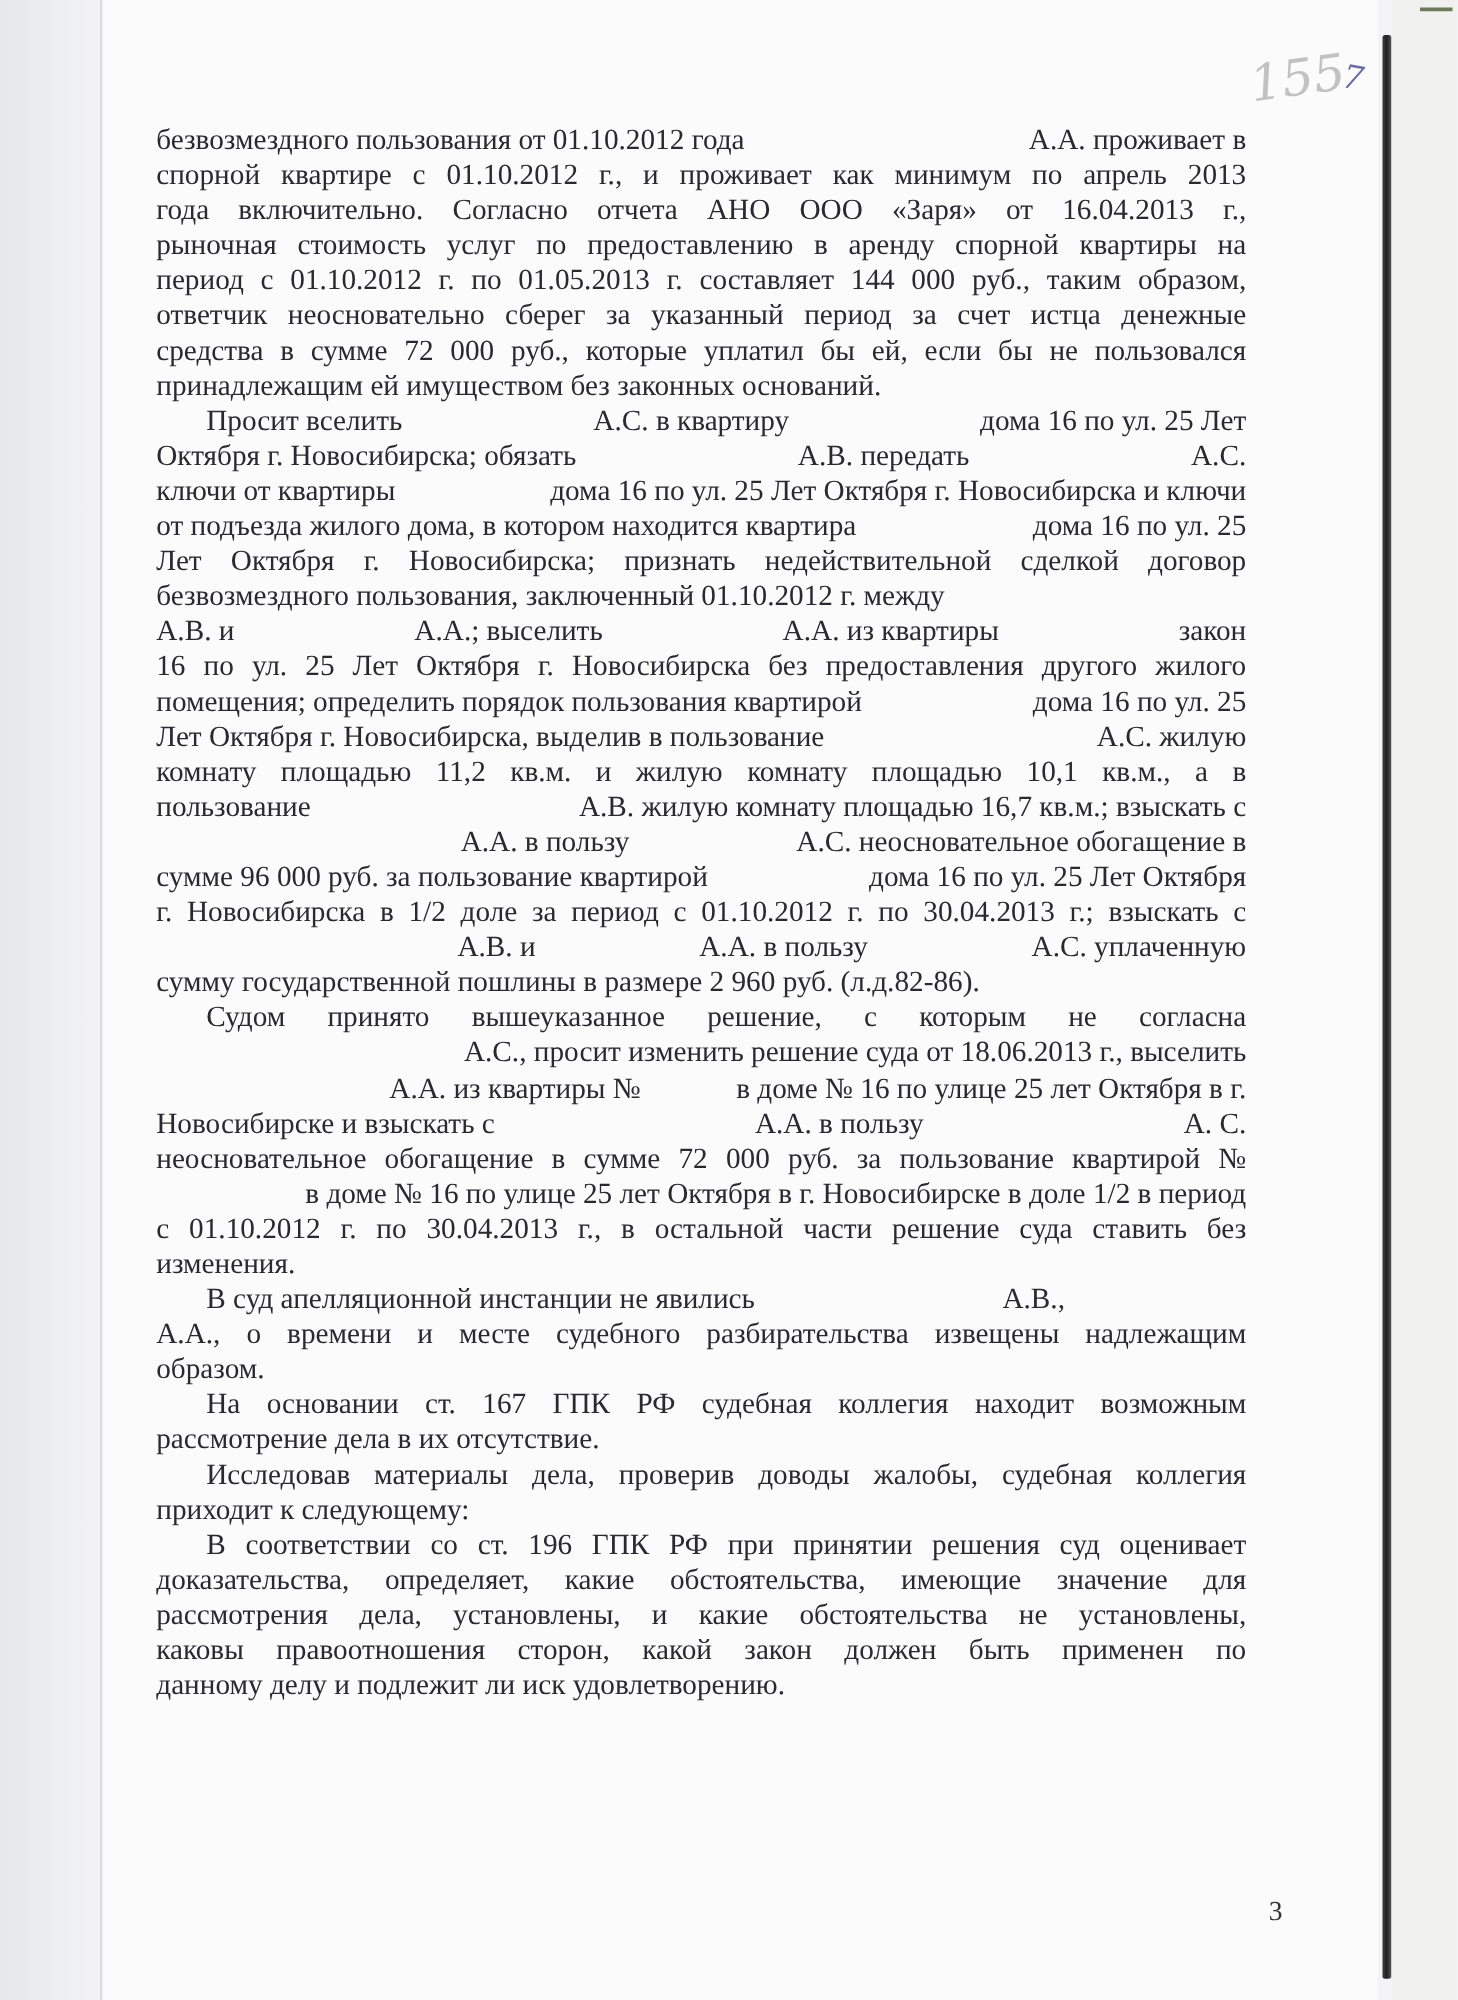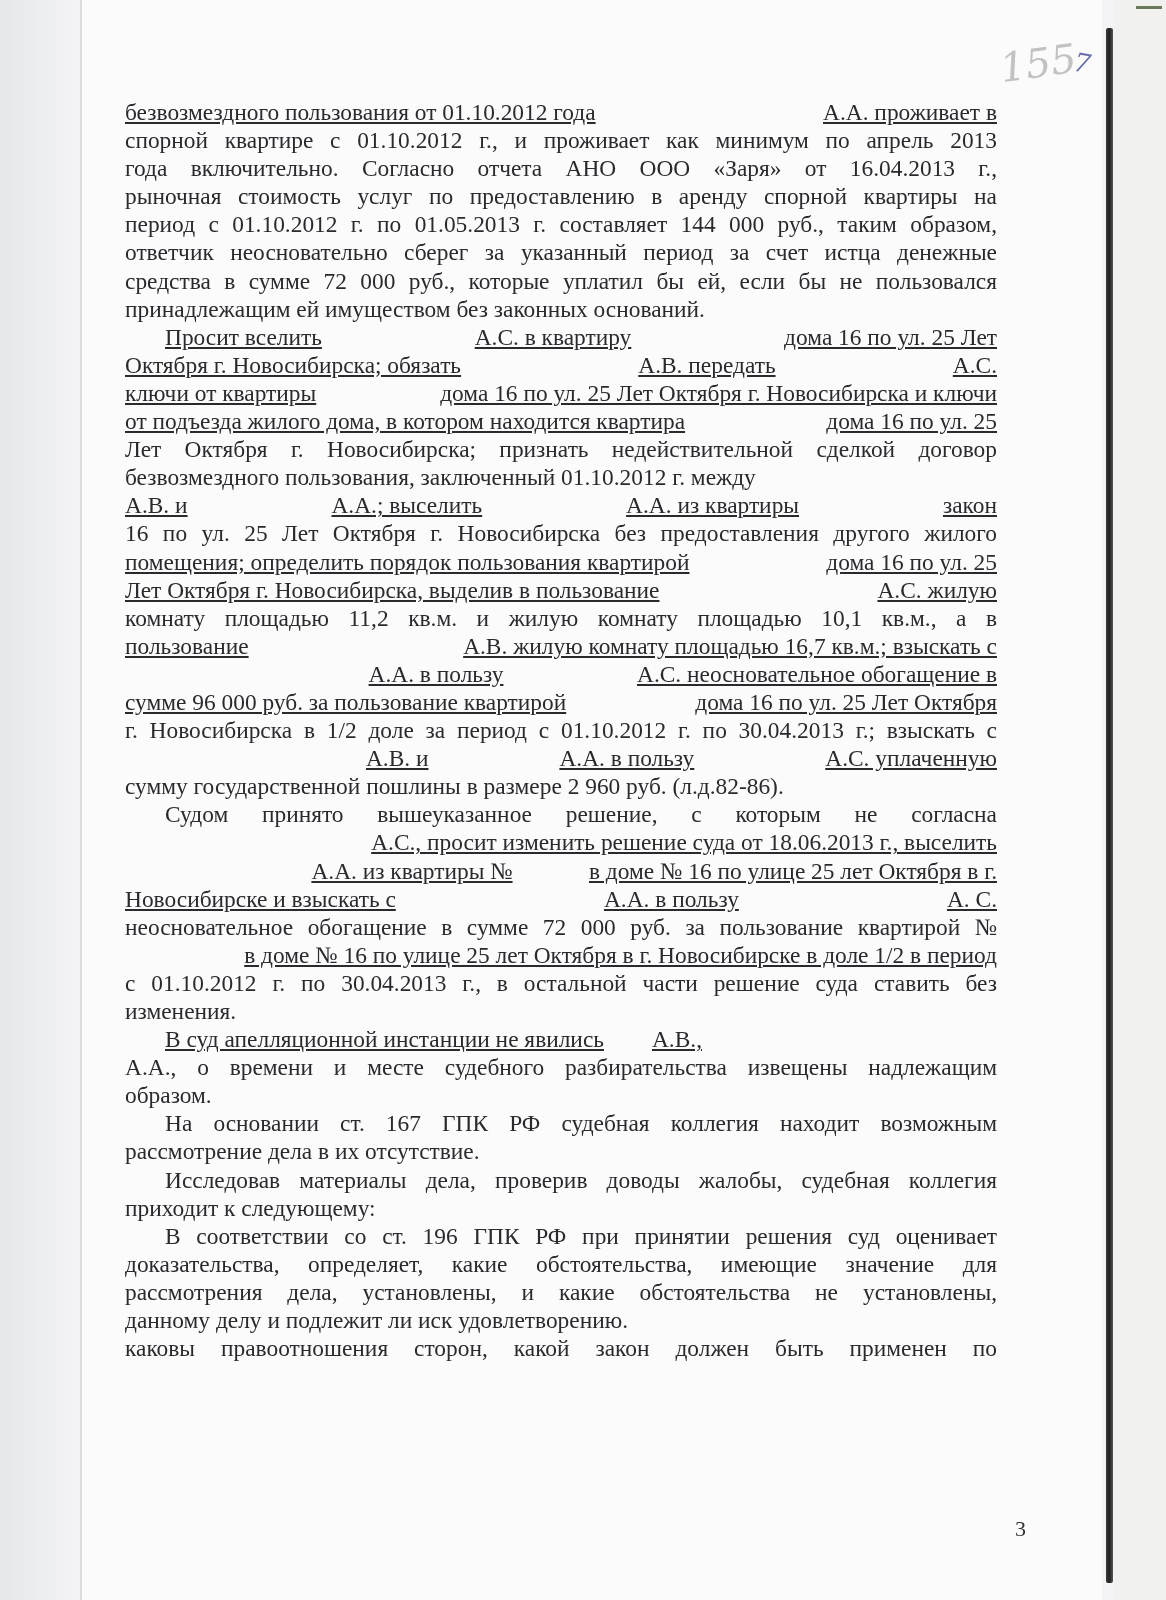"безвозмездного пользования от 01.10.2012" .flex { text-decoration: underline -> none }
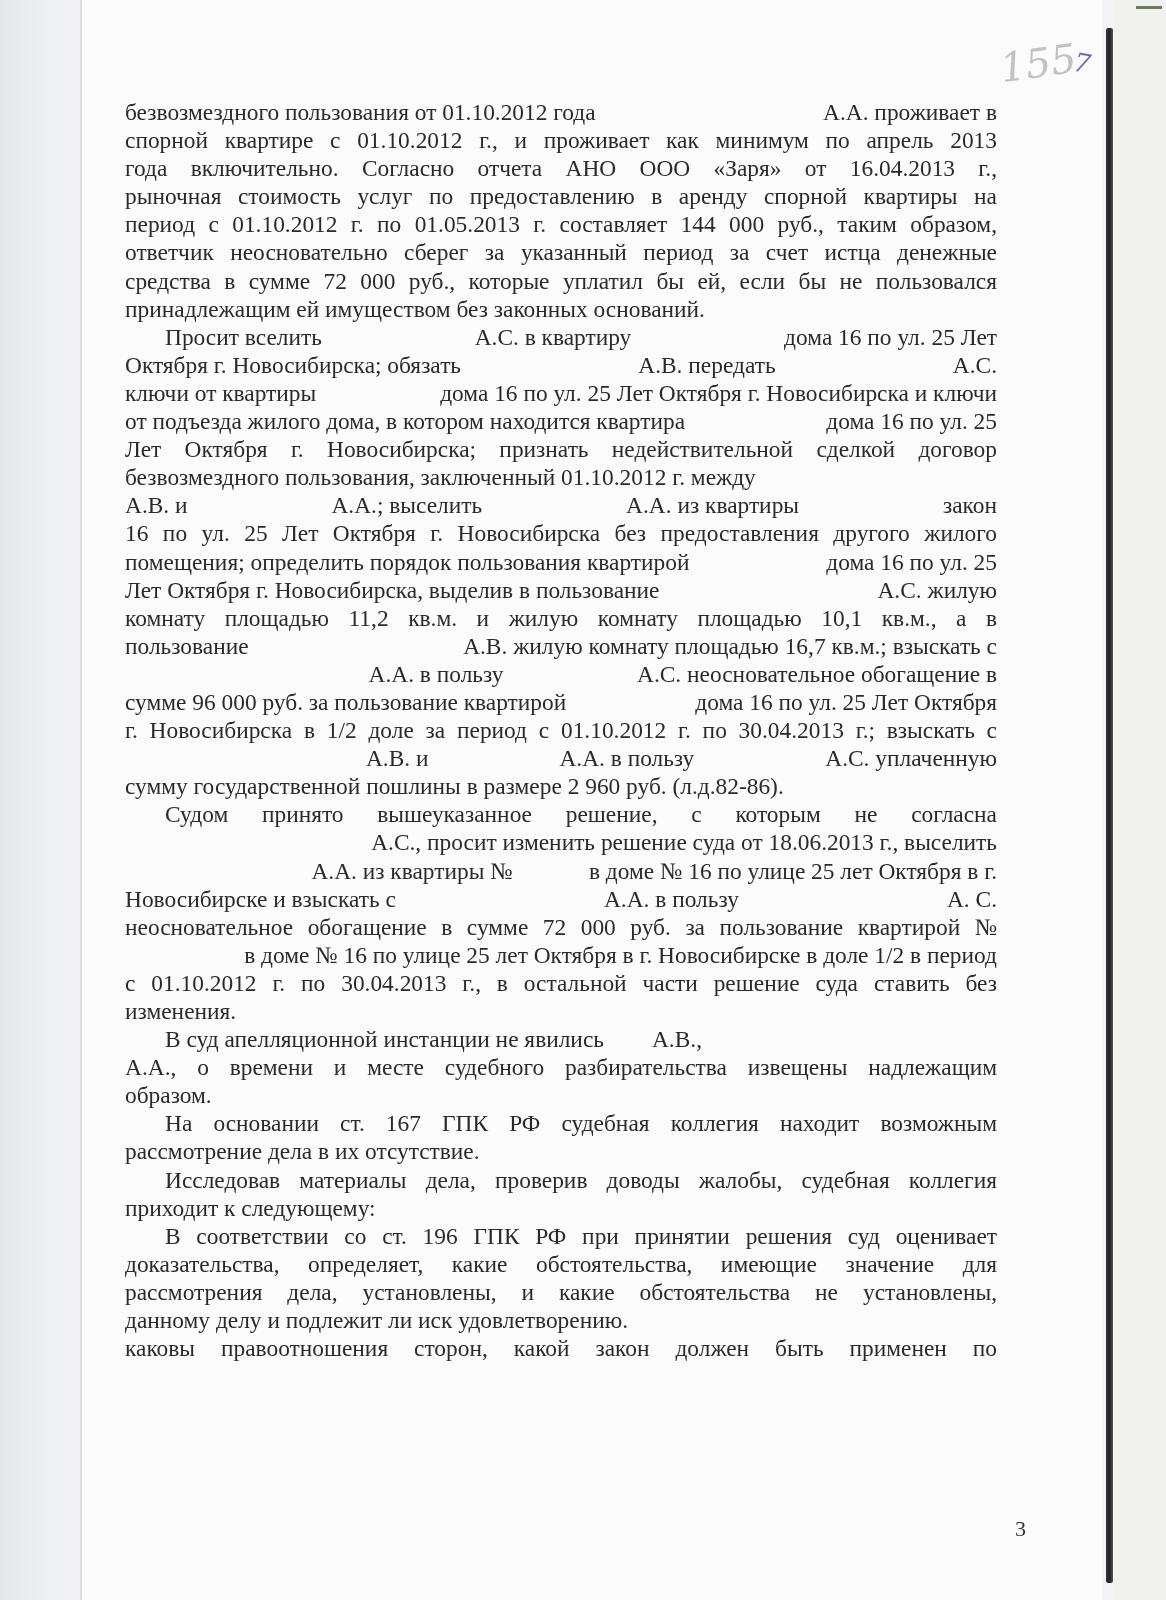"А.В.," span.seg { margin-left: none -> 150px }
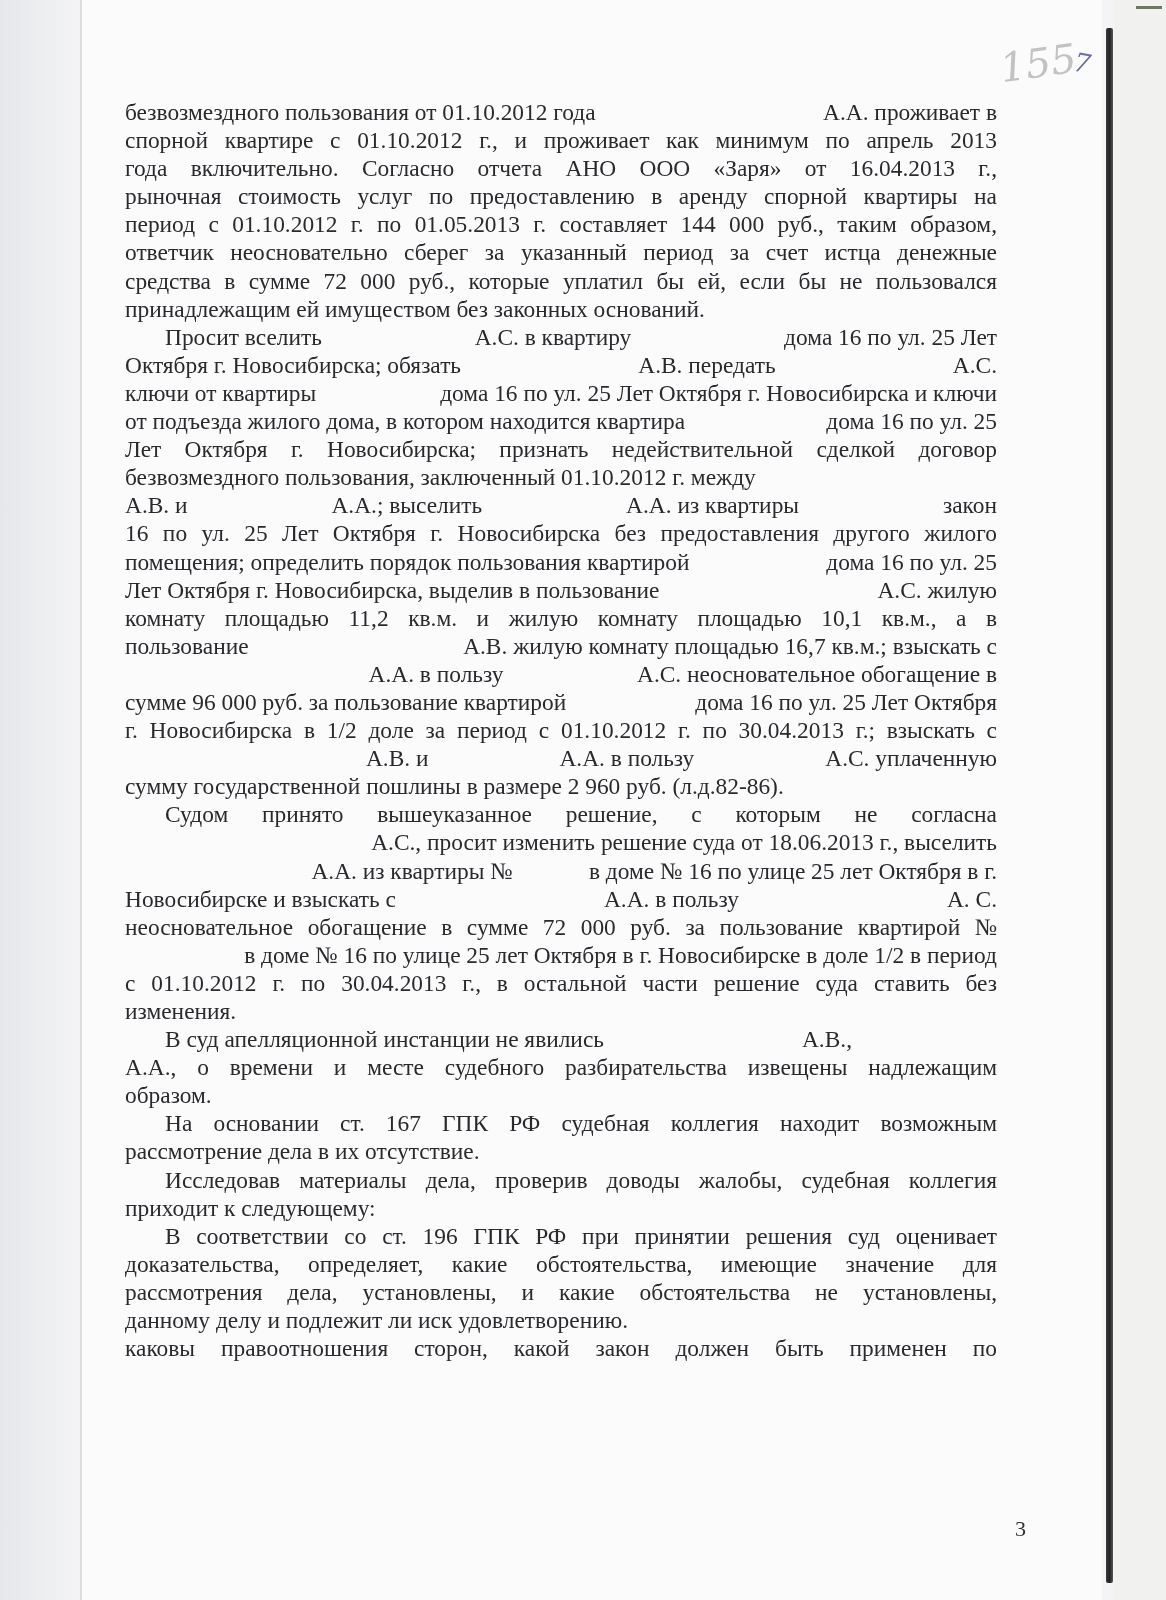"данному делу и подлежит ли" div.line { order: before "каковы правоотношения сторон, какой" -> after "каковы правоотношения сторон, какой" }
